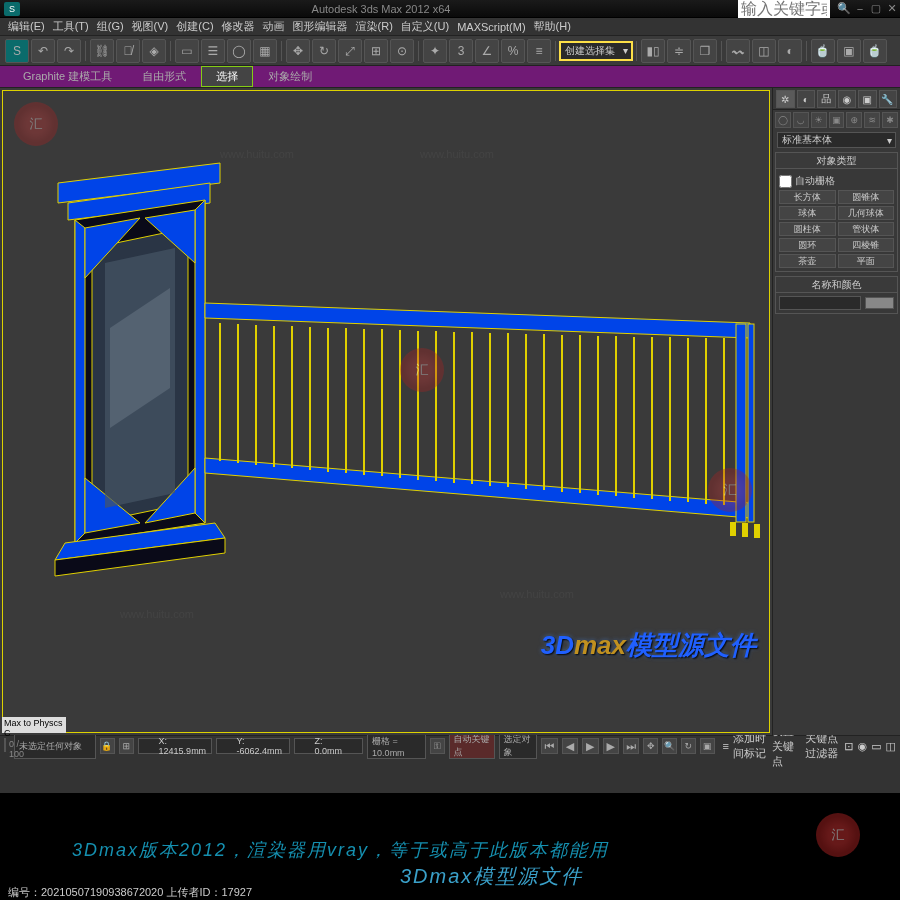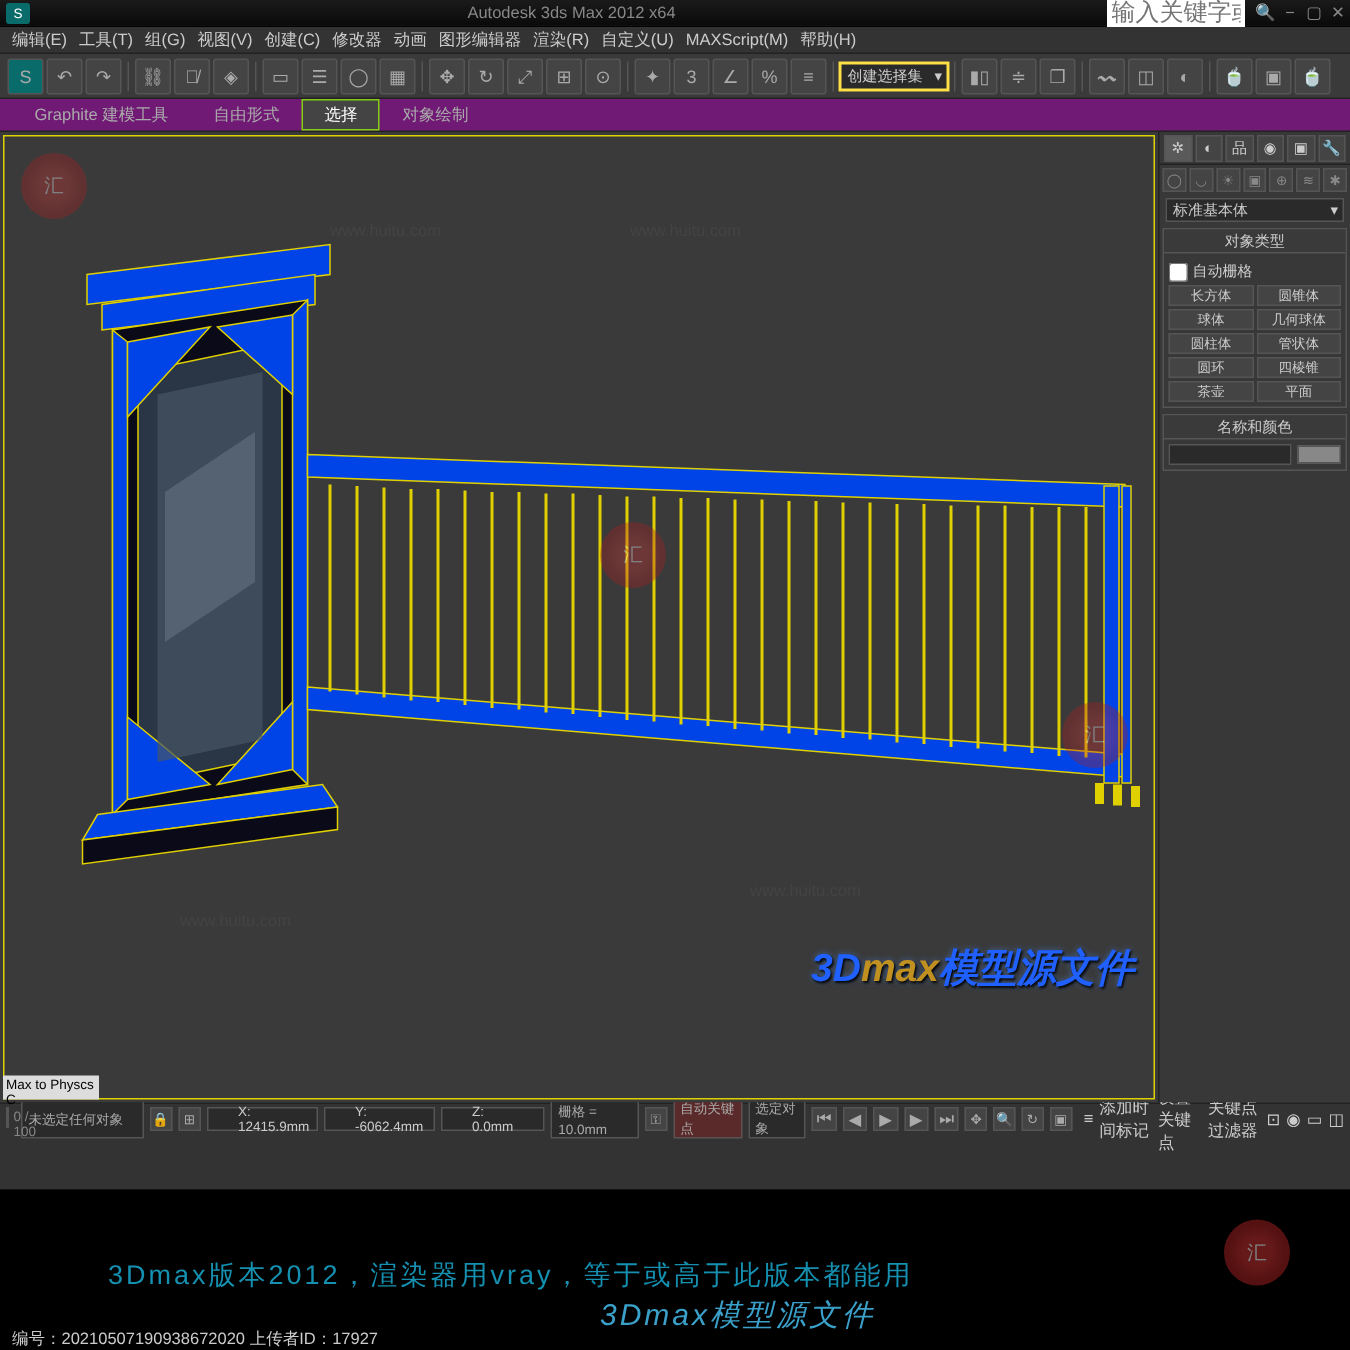"3Dmax版本2012，渲染器用vray，等于或高于此版本都能用" .footer .line1 { font-style: none -> italic }
